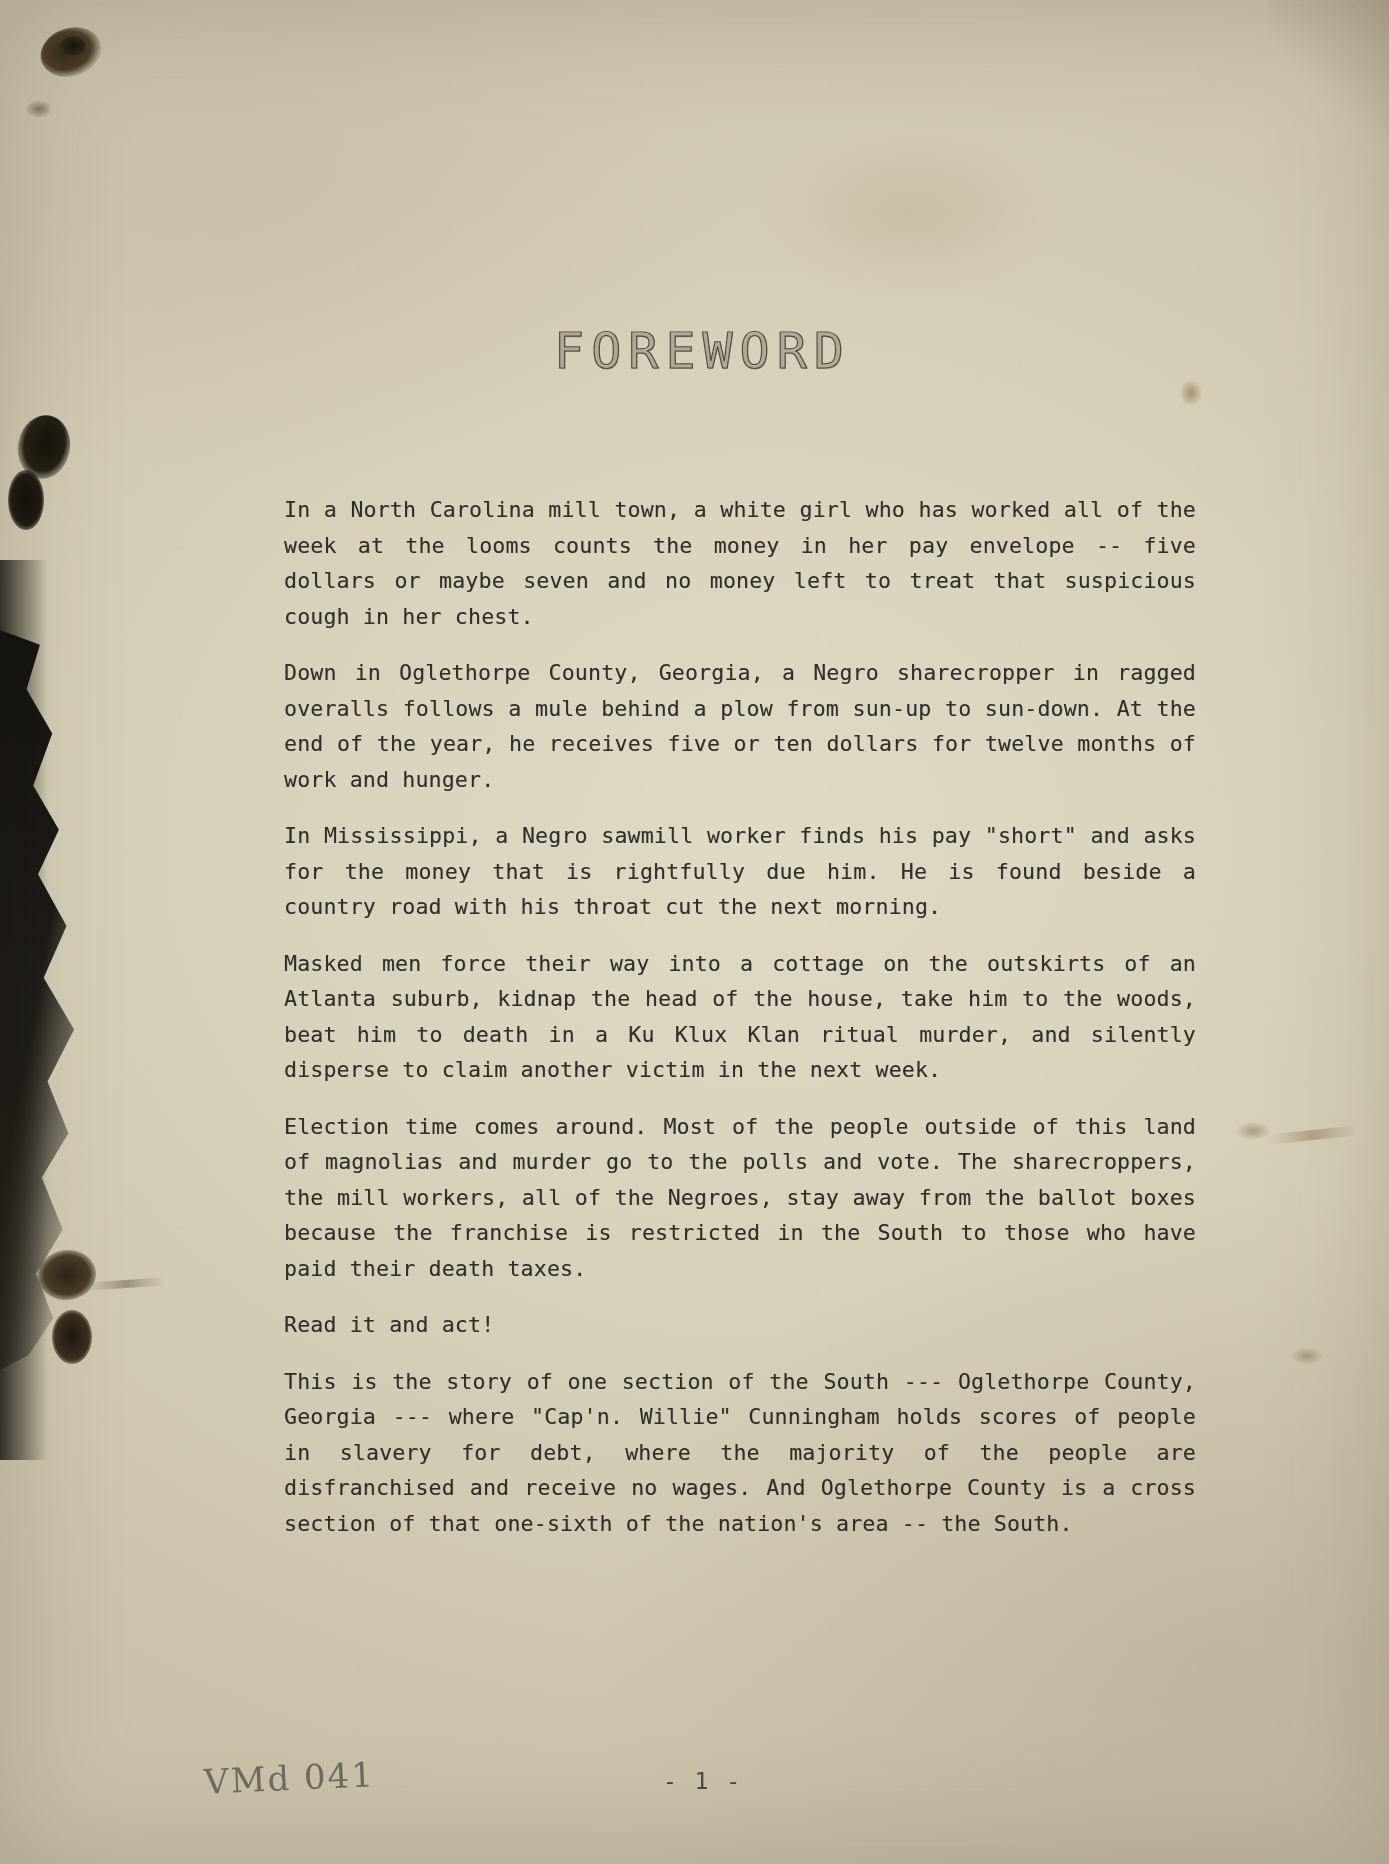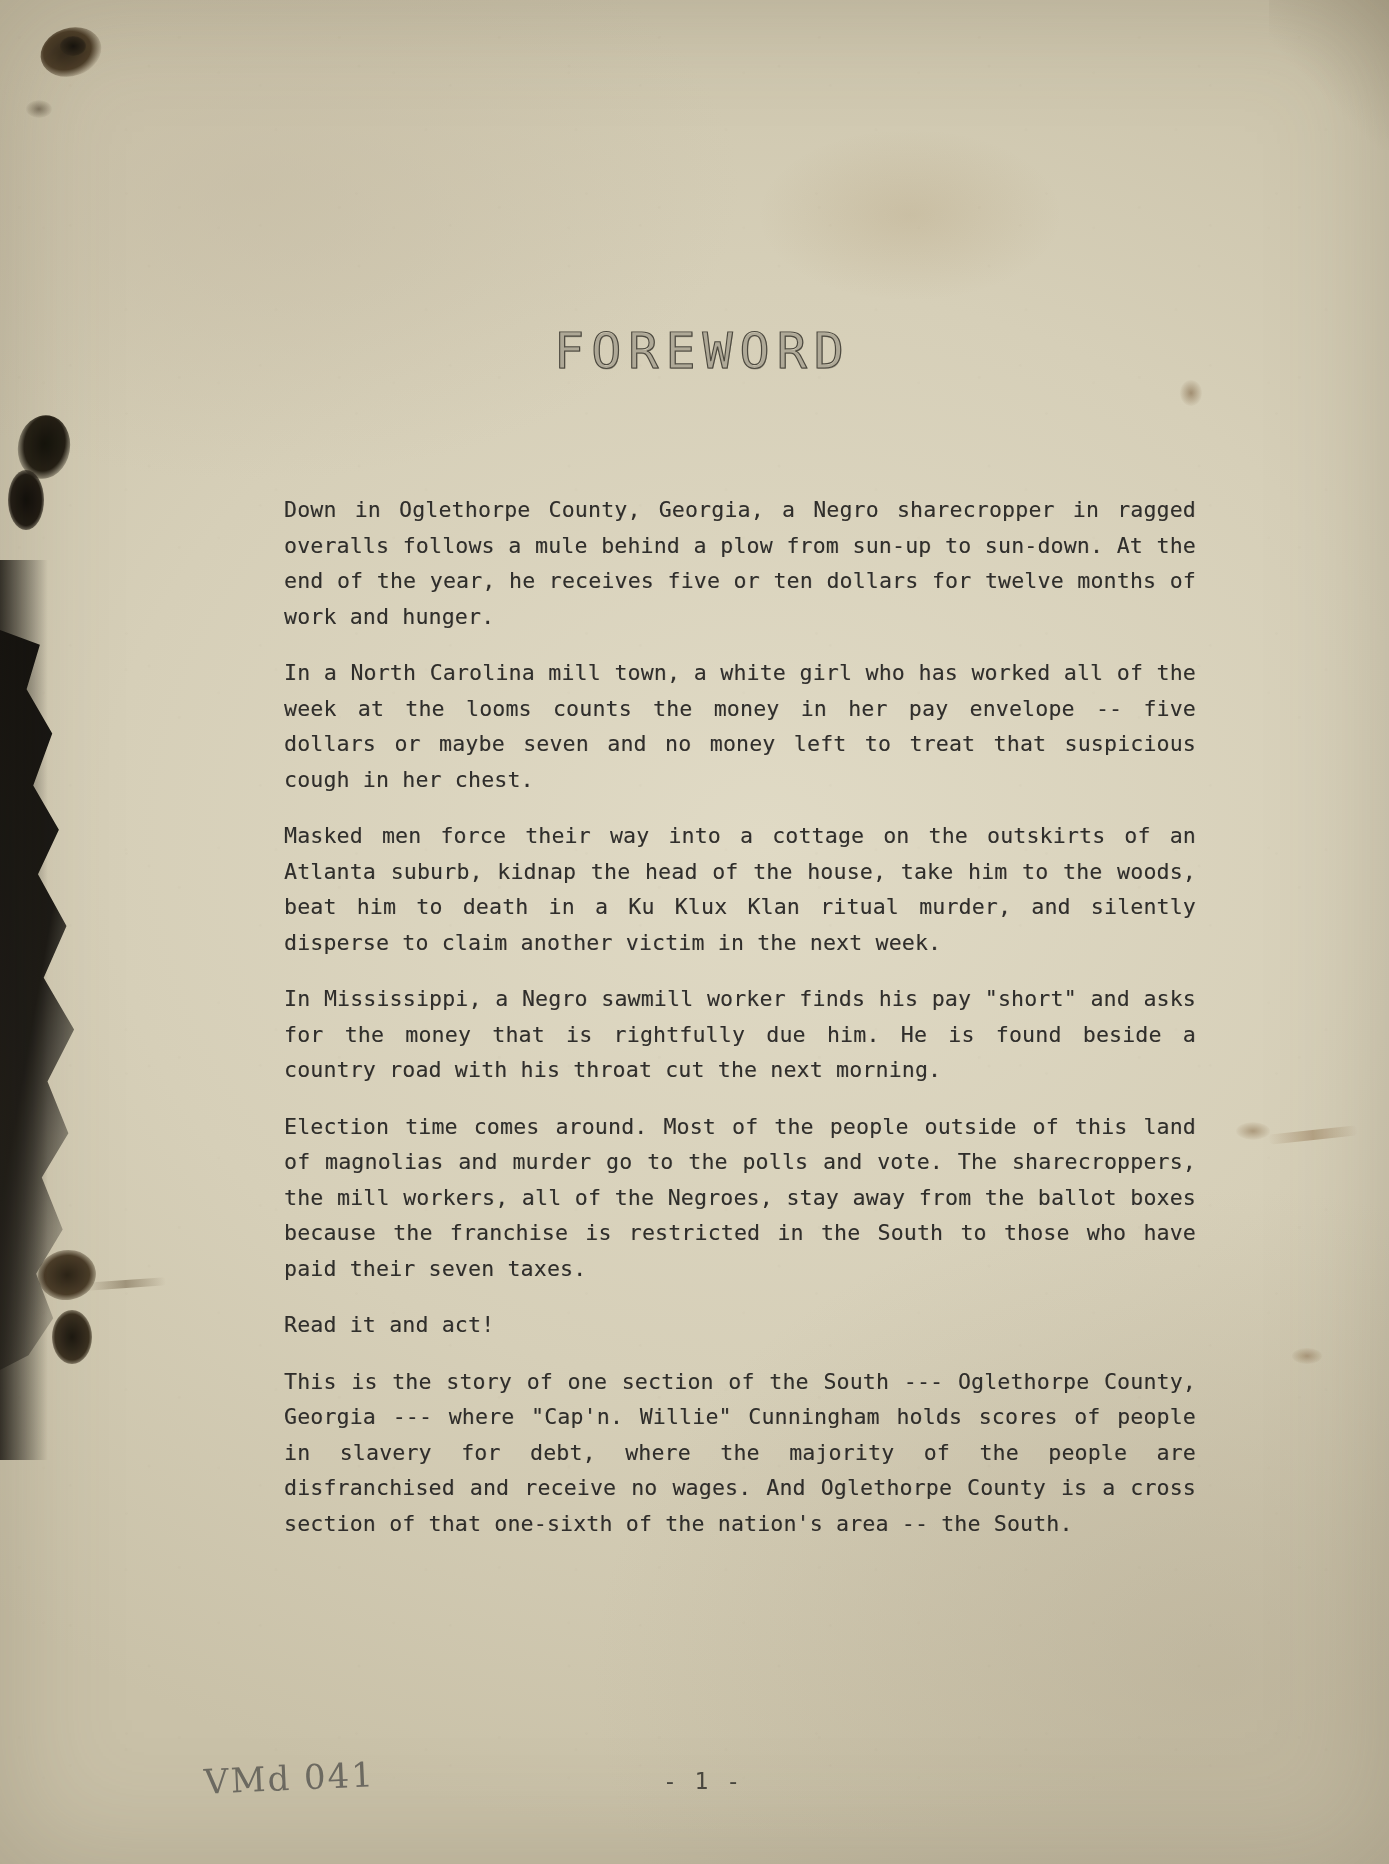"Down in Oglethorpe County, Georgia," p { order: before "In a North Carolina mill" -> after "In a North Carolina mill" }
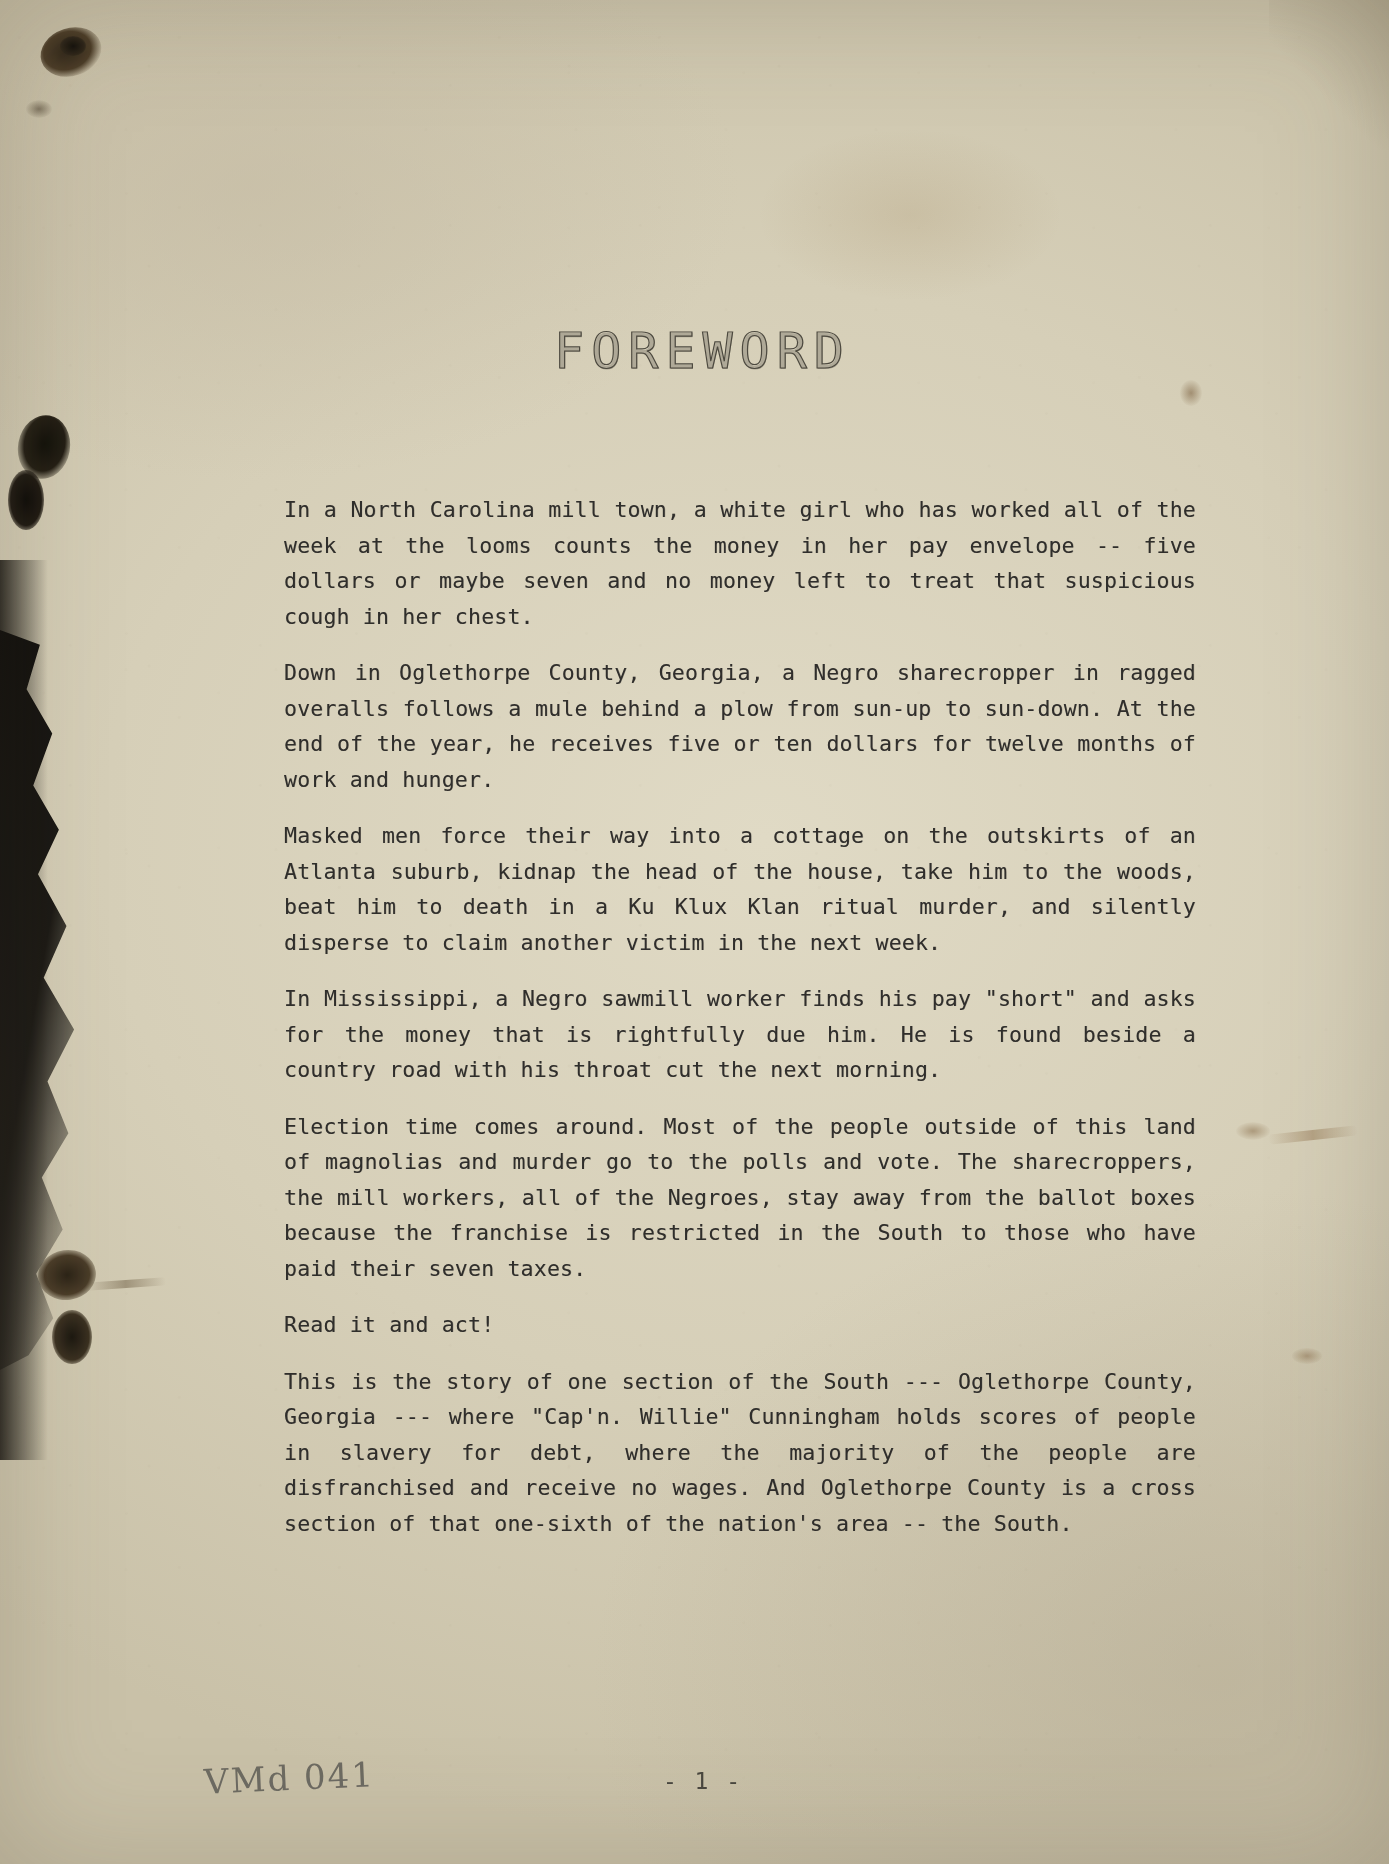"Masked men force their way" p { order: before "In Mississippi, a Negro sawmill" -> after "In Mississippi, a Negro sawmill" }
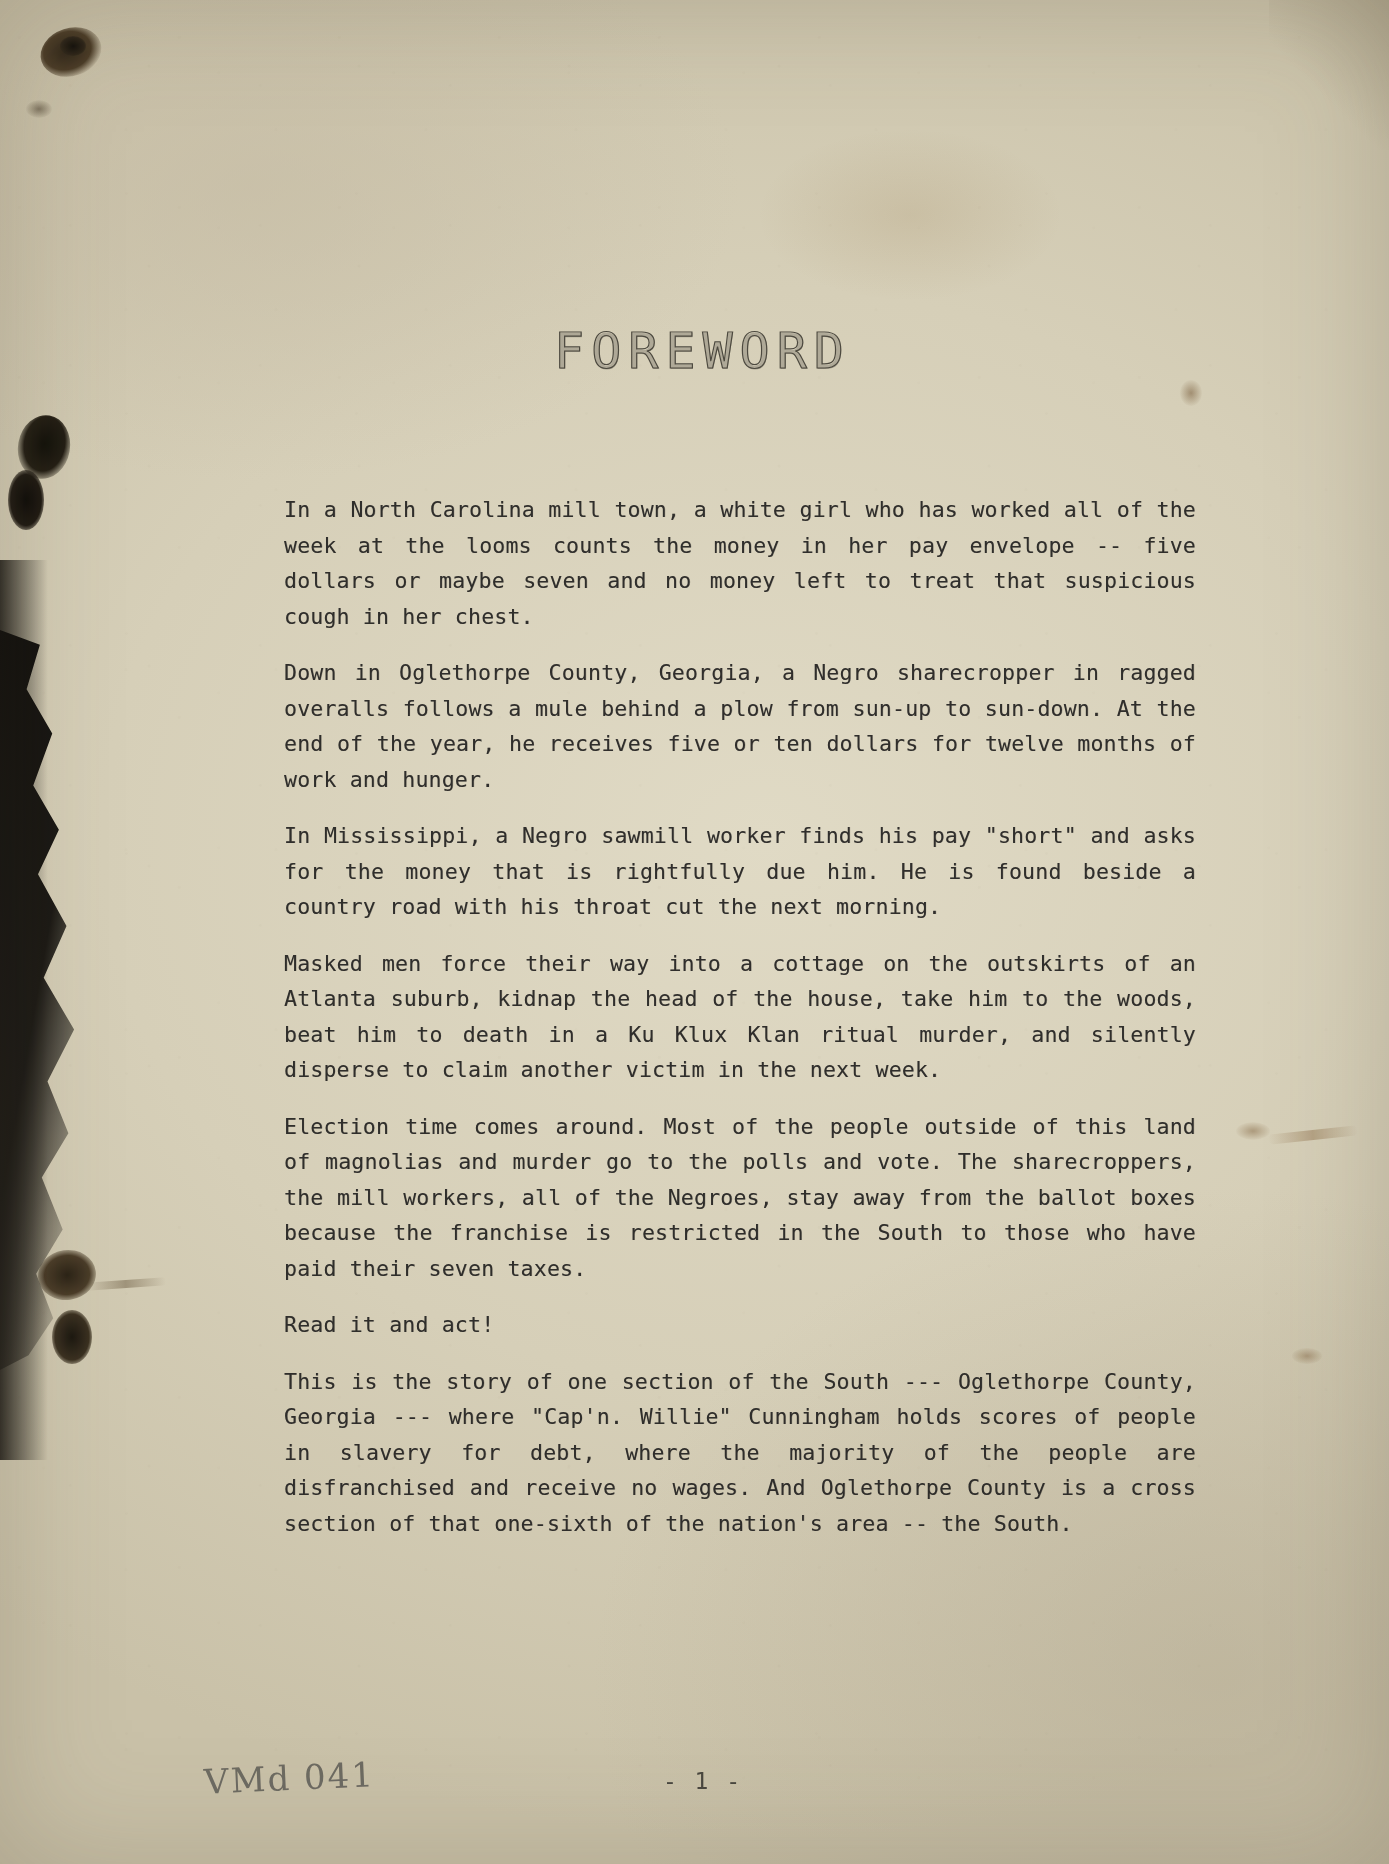"Election time comes around. Most" p { text: seven -> death }
